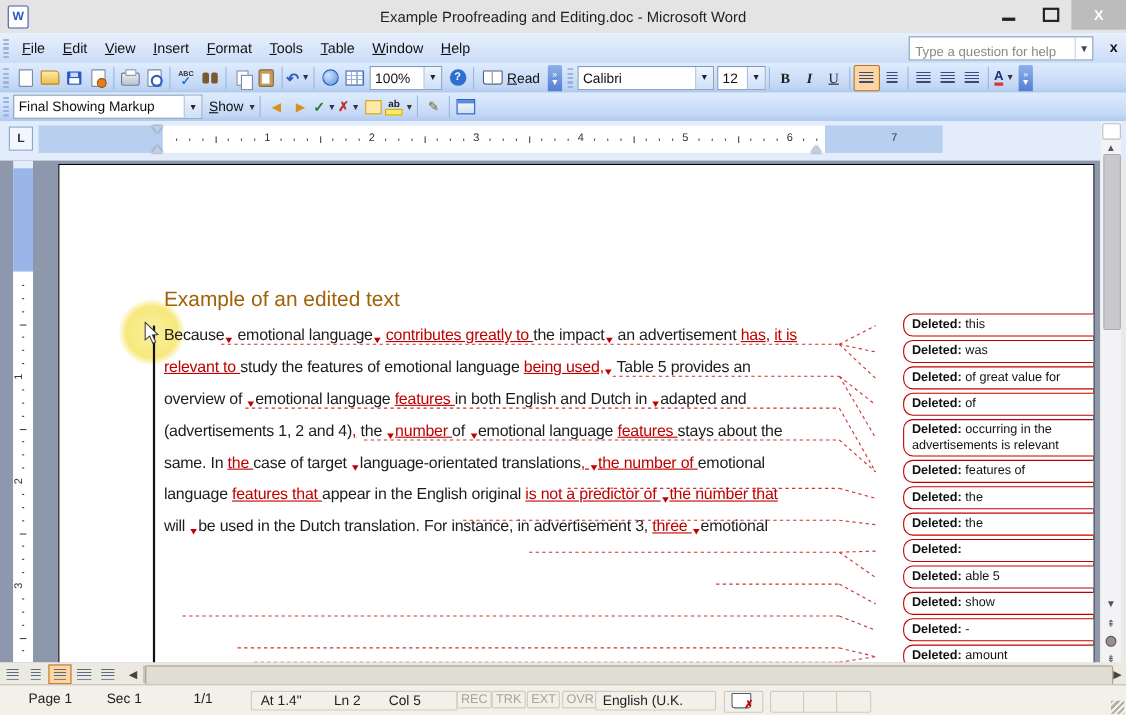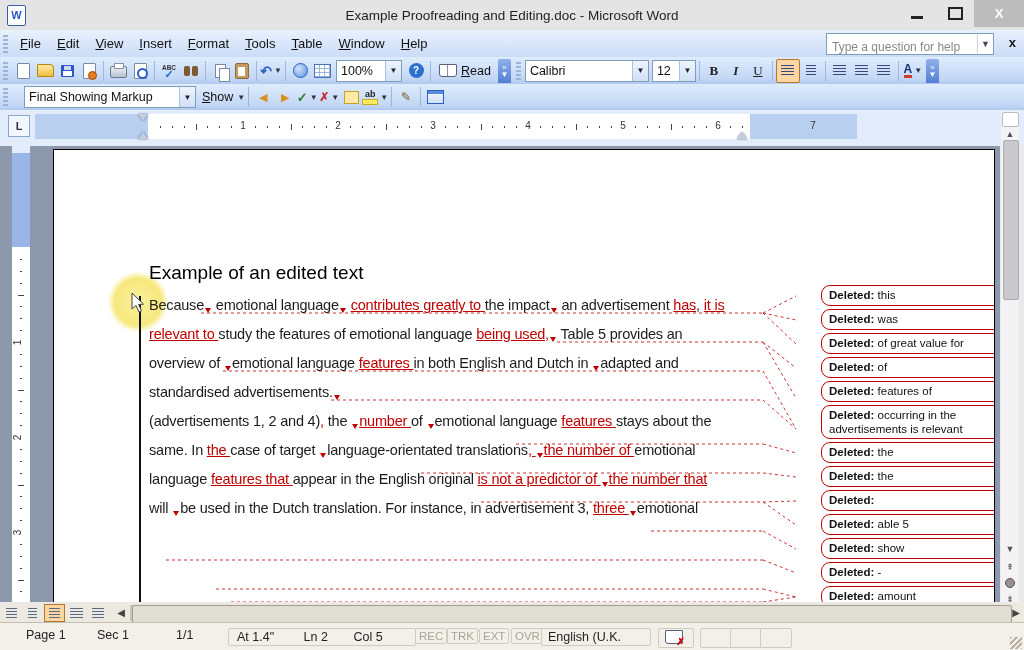"Final Showing Markup" span.combo { margin-left: 12px -> none }
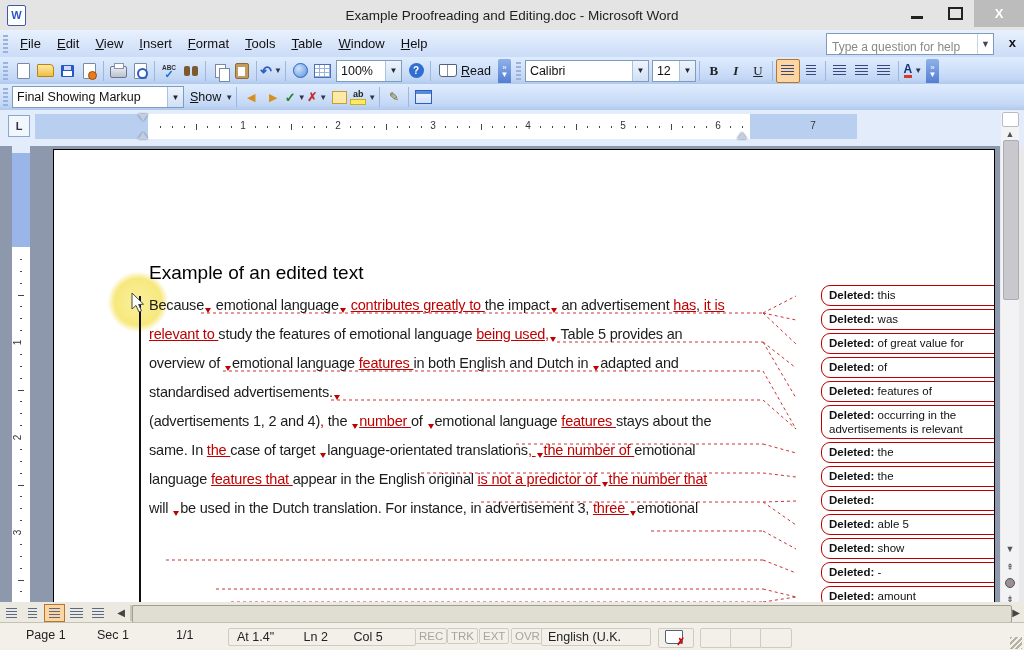"Example of an edited text" .dheading { color: #000000 -> #a16207 }
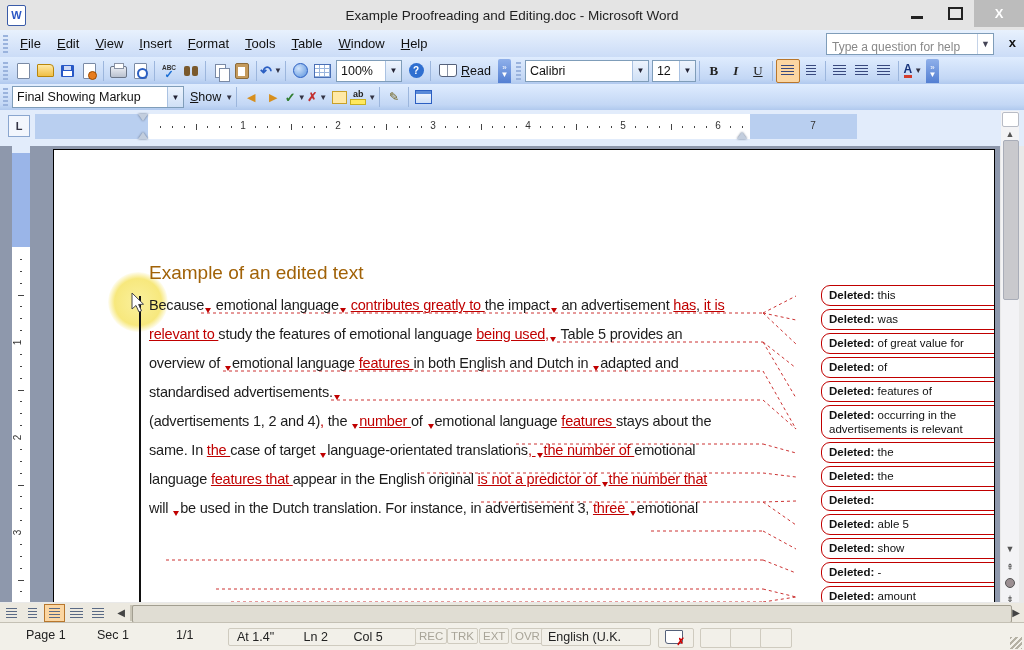"standardised advertisements." div.dline { html: <div><span>standardised advertisements.</span><span></span></div> -> none }
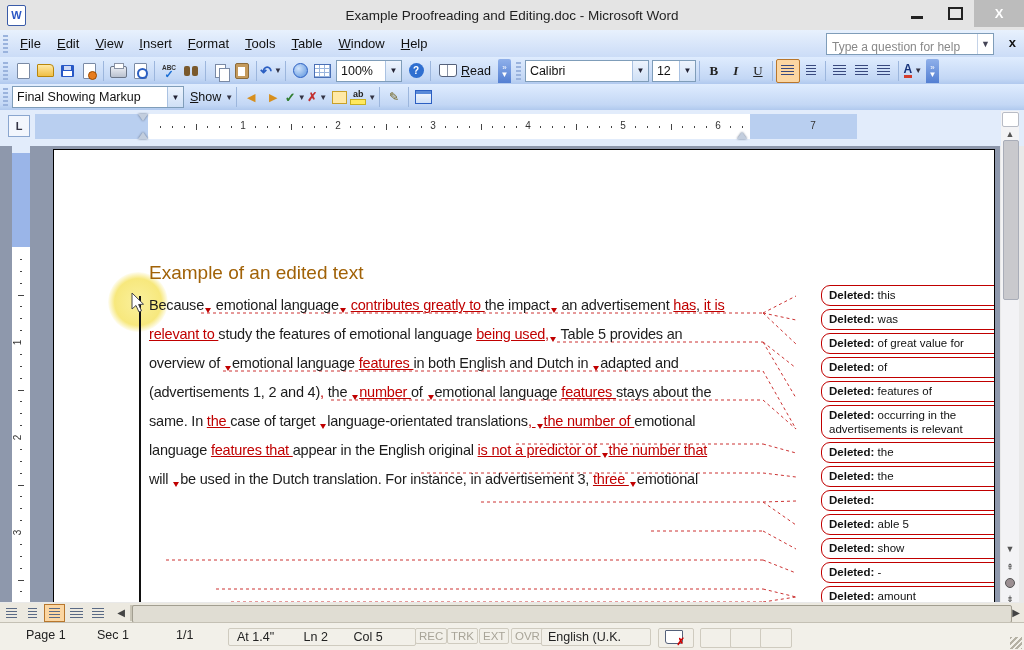"Deleted: features of" div.balloon { order: before "Deleted: occurring in the advertisements" -> after "Deleted: occurring in the advertisements" }
